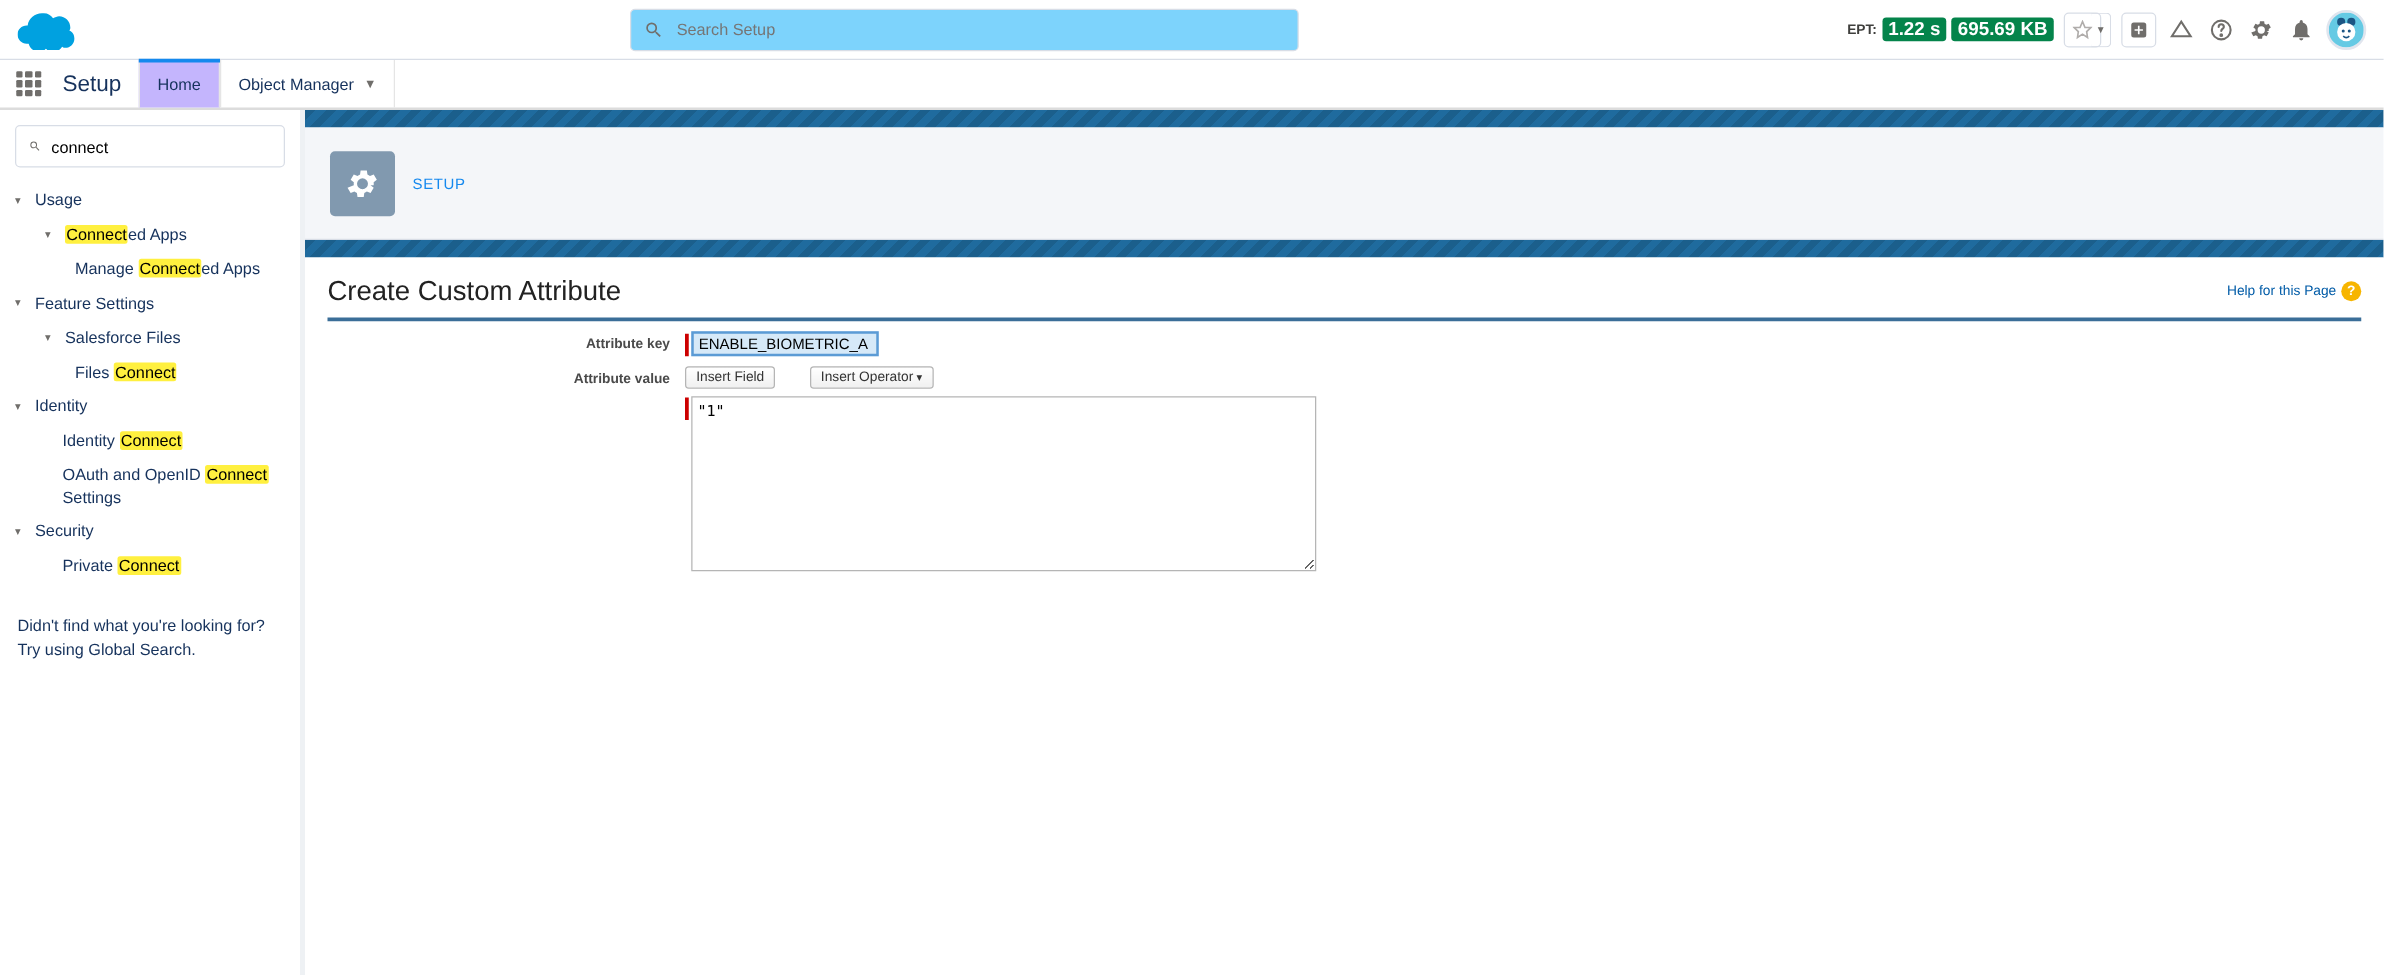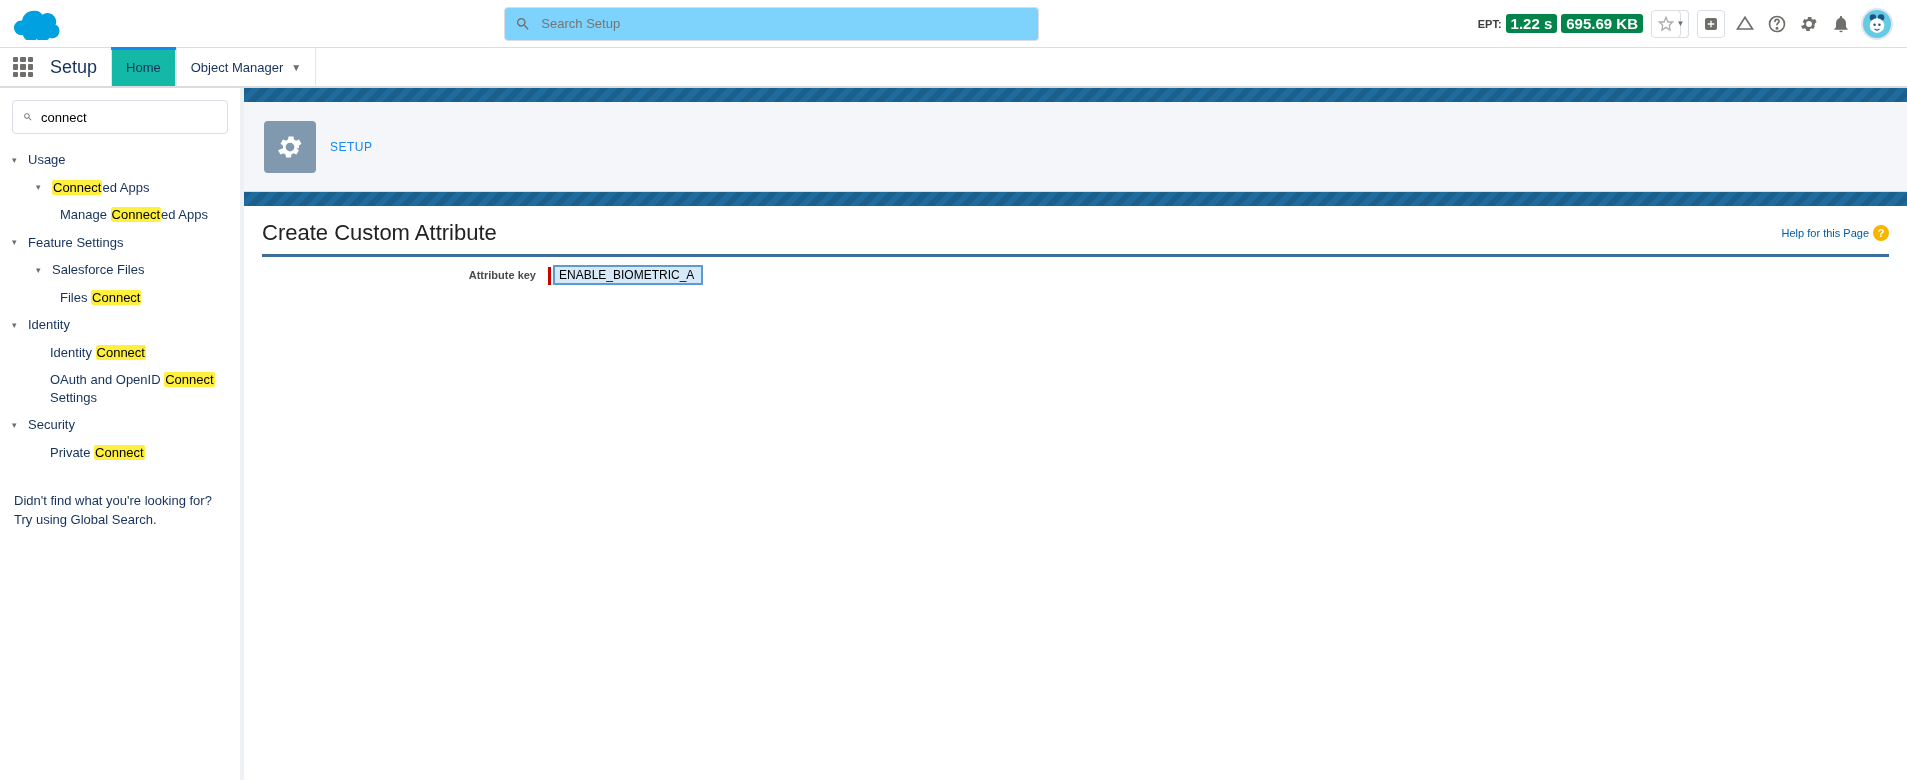"Home" .ctx-tab.active { background: #14b8a6 -> #c4b5fd }
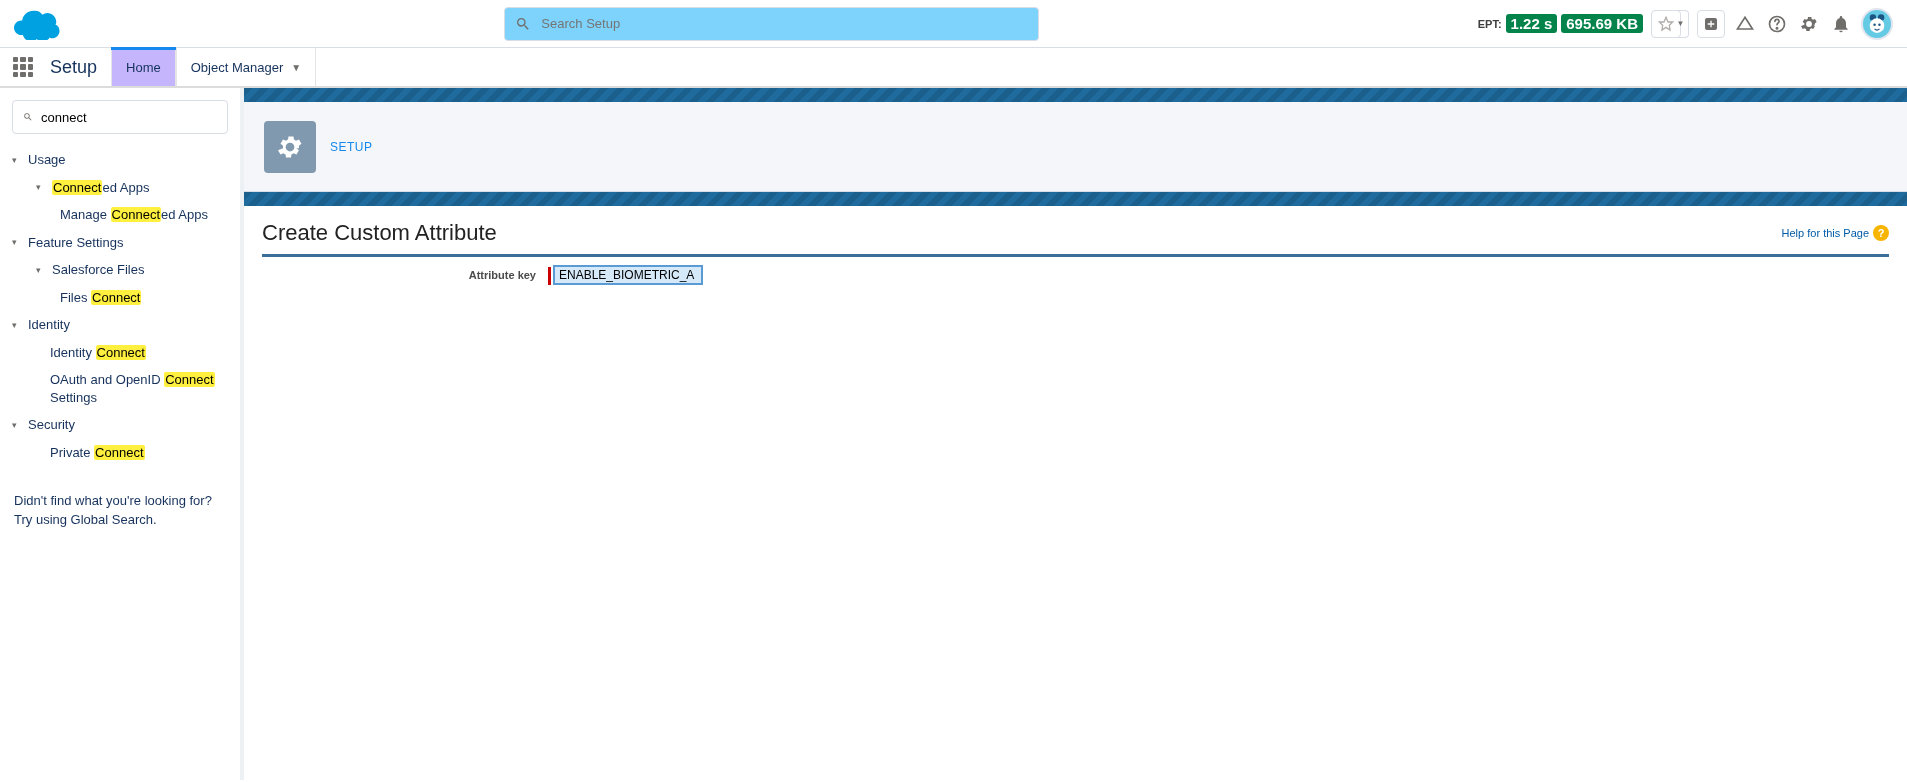"Attribute value" tr { html: none -> <tr> <td>Attribute value</td> <td> <div> <button>Insert Field</button> <span></span> <button>Insert Operator</button> </div> <div> <span></span> <textarea>"1"</textarea> </div> </td> </tr> }
